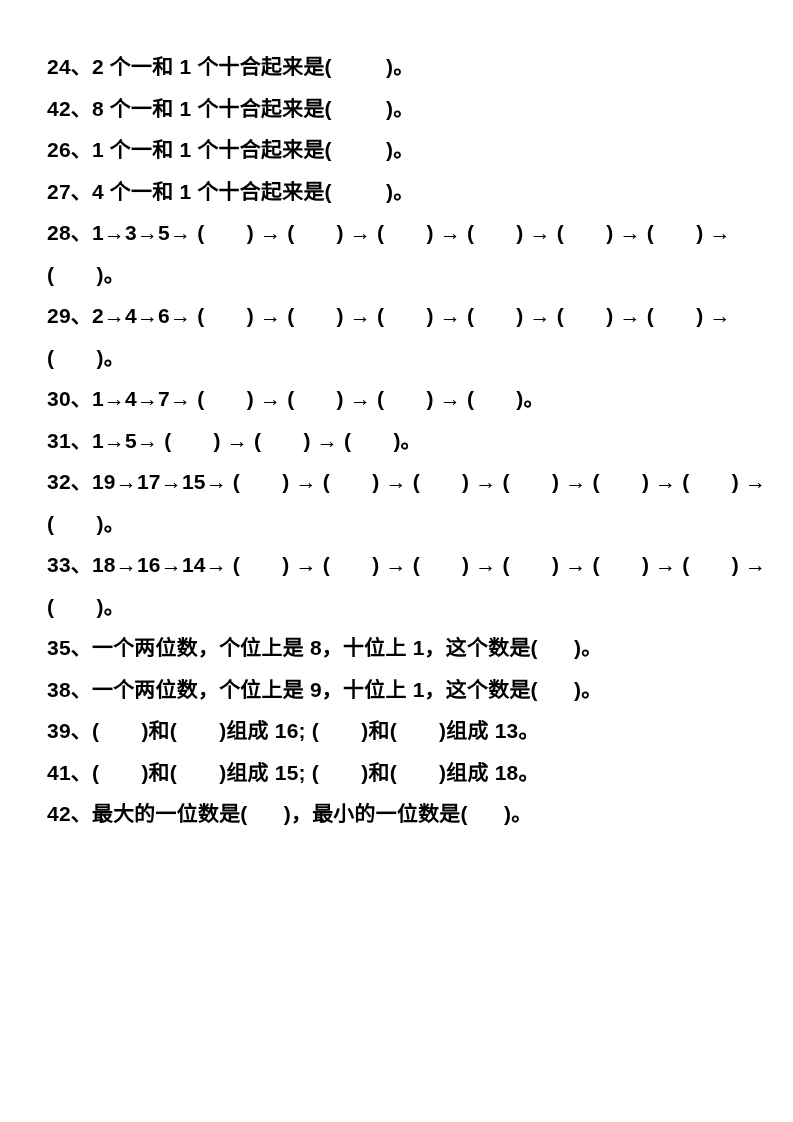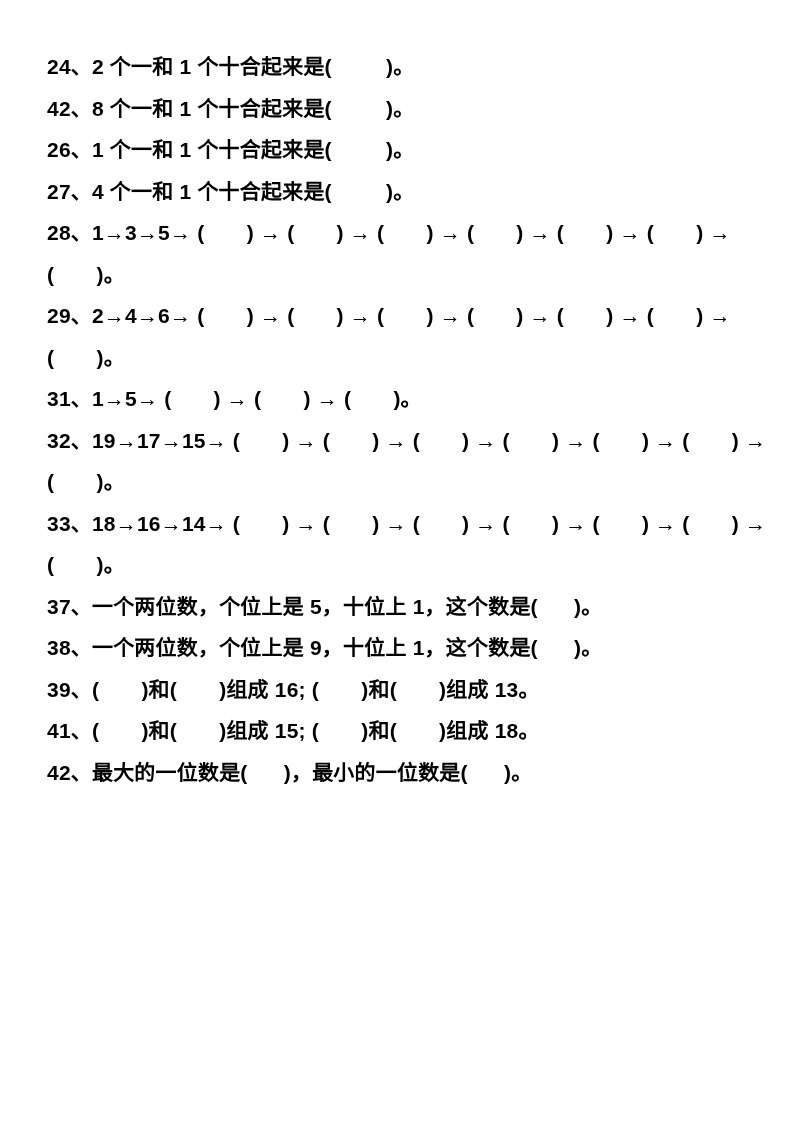"30、1→4→7→ ( ) → (" p.question { html: none -> <p>30、1→4→7→ ( ) → ( ) → ( ) → ( )。</p> }
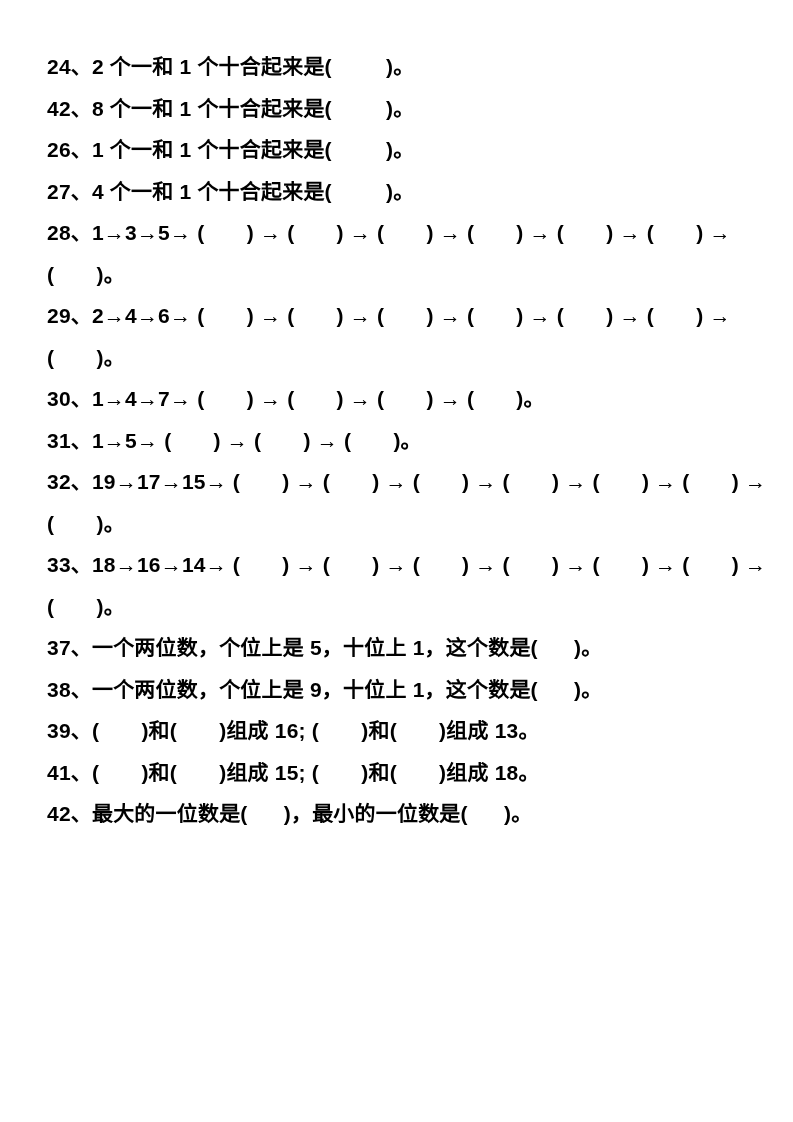"35、一个两位数，个位上是 8，十位上 1，这个数是( )。" p.question { html: none -> <p>35、一个两位数，个位上是 8，十位上 1，这个数是( )。</p> }
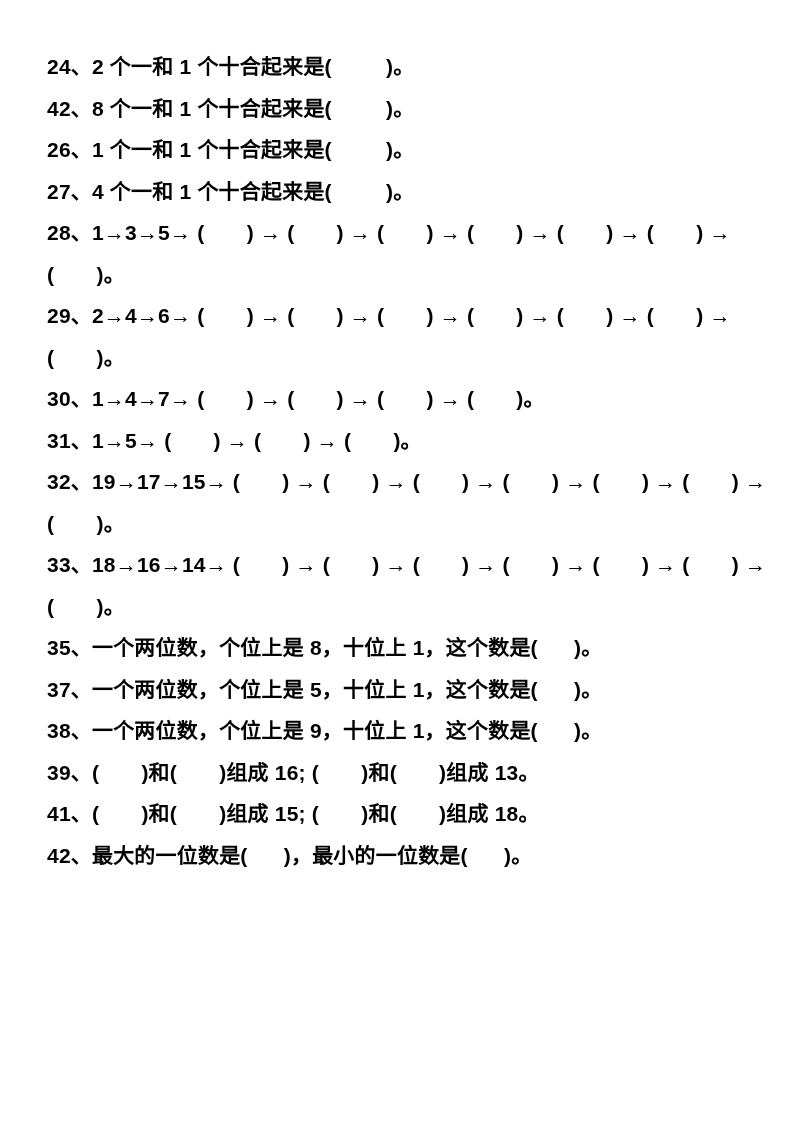"37、一个两位数，个位上是 5，十位上 1，这个数是( )。" p.question { html: <p>37、一个两位数，个位上是 5，十位上 1，这个数是( )。</p> -> none }
